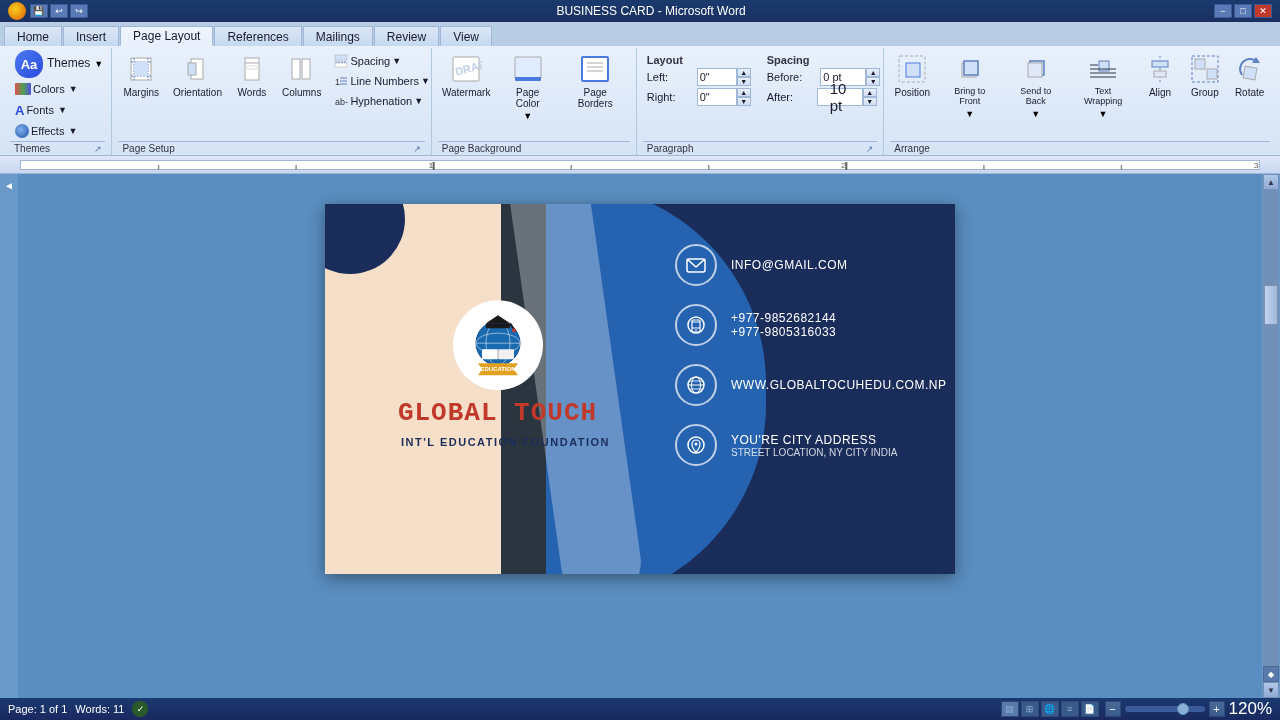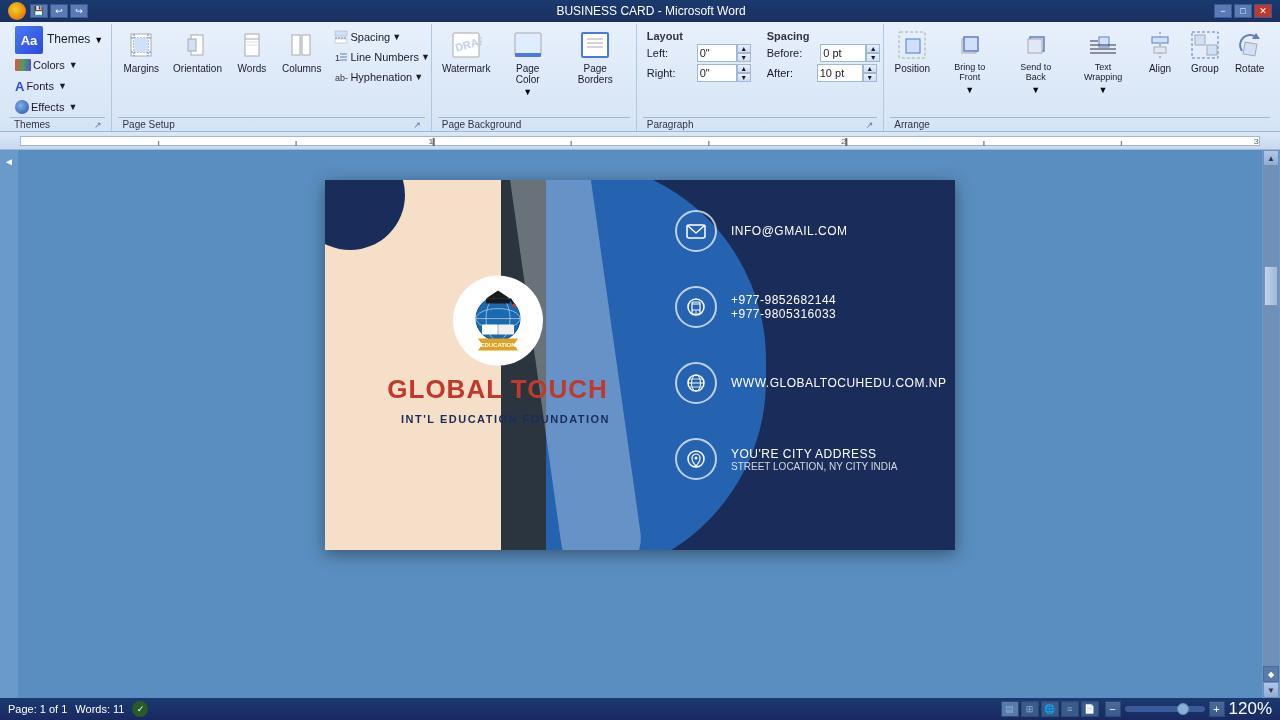"Home" div.tab-bar { html: none -> <div> <div>Home</div> <div>Insert</div> <div>Page Layout</div> <div>References</div> <div>Mailings</div> <div>Review</div> <div>View</div> </div> }
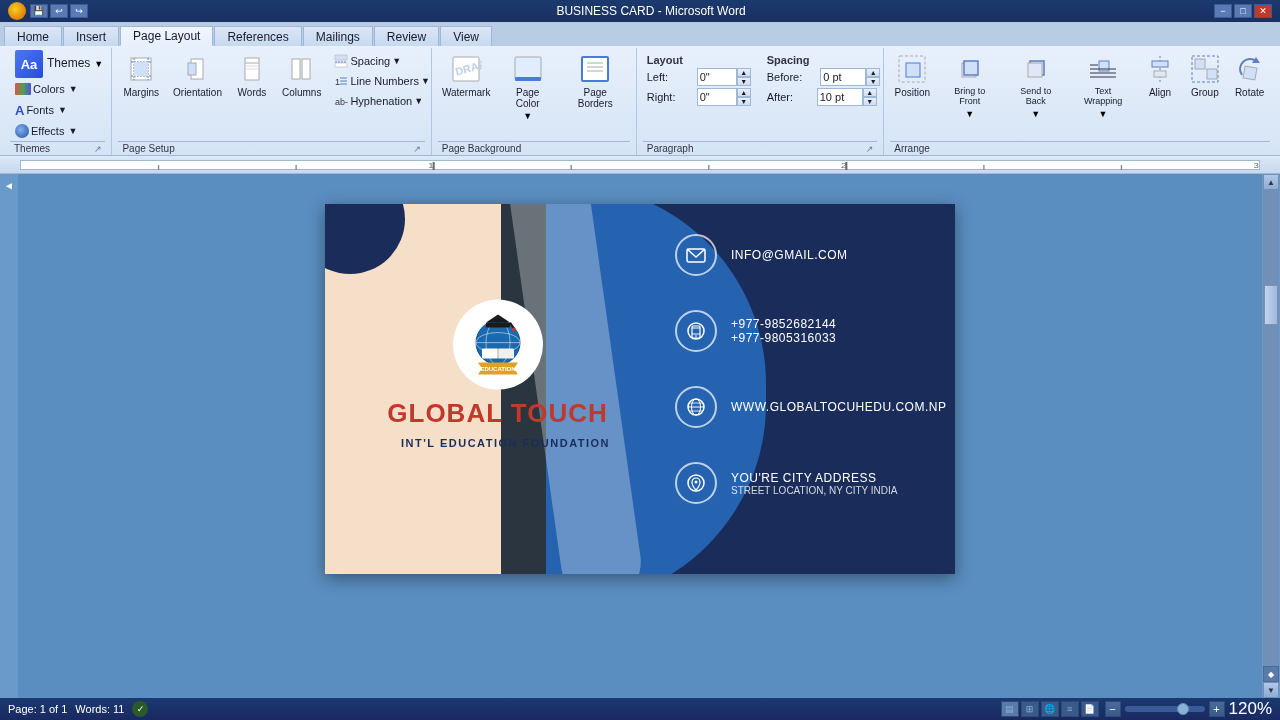"Aa" div.icon-area { border-radius: 2px -> 13px }
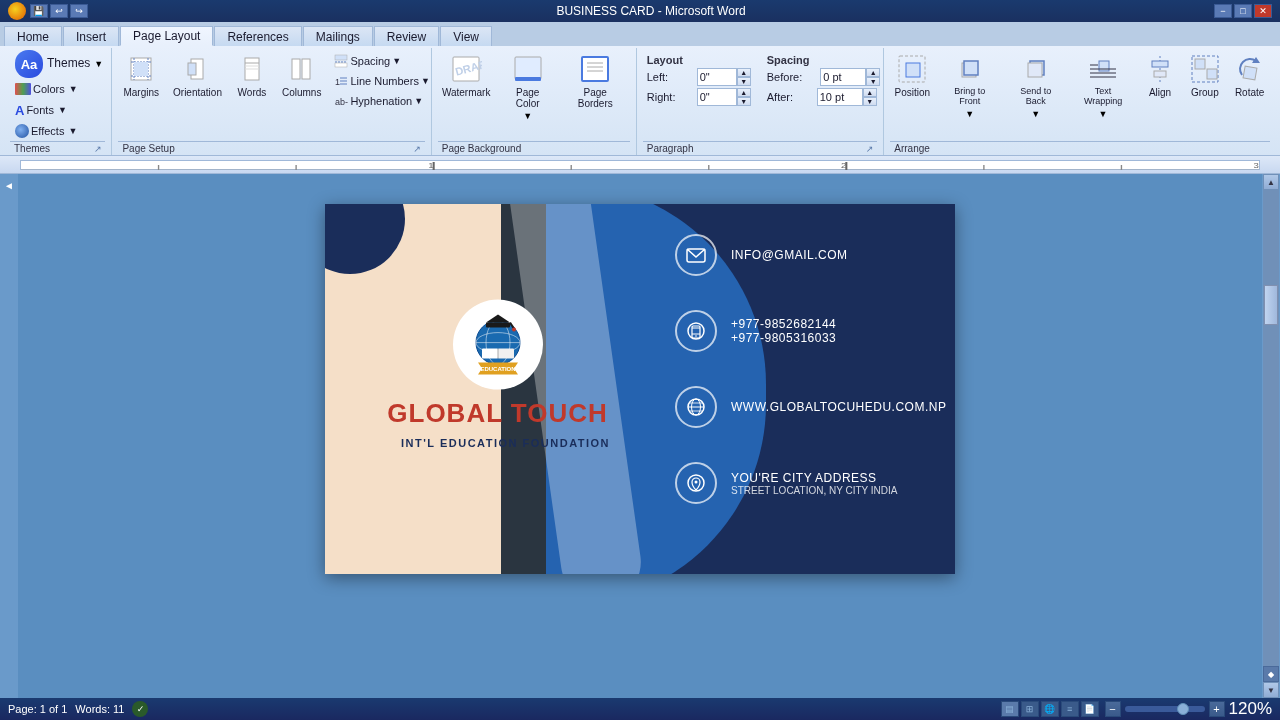"10 pt" span { font-size: 11px -> 15px; margin-left: none -> 10px }
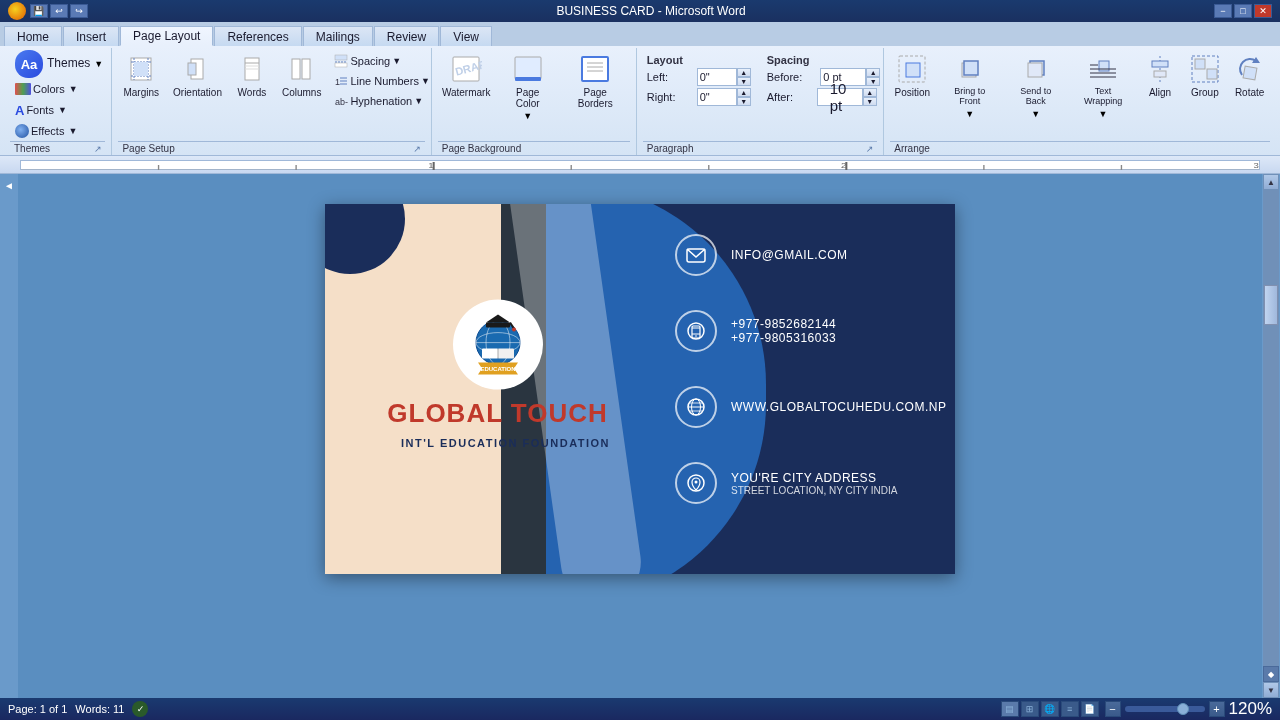"INFO@GMAIL.COM" .card-contact-info { gap: 34px -> 18px; top: 30px -> 40px }
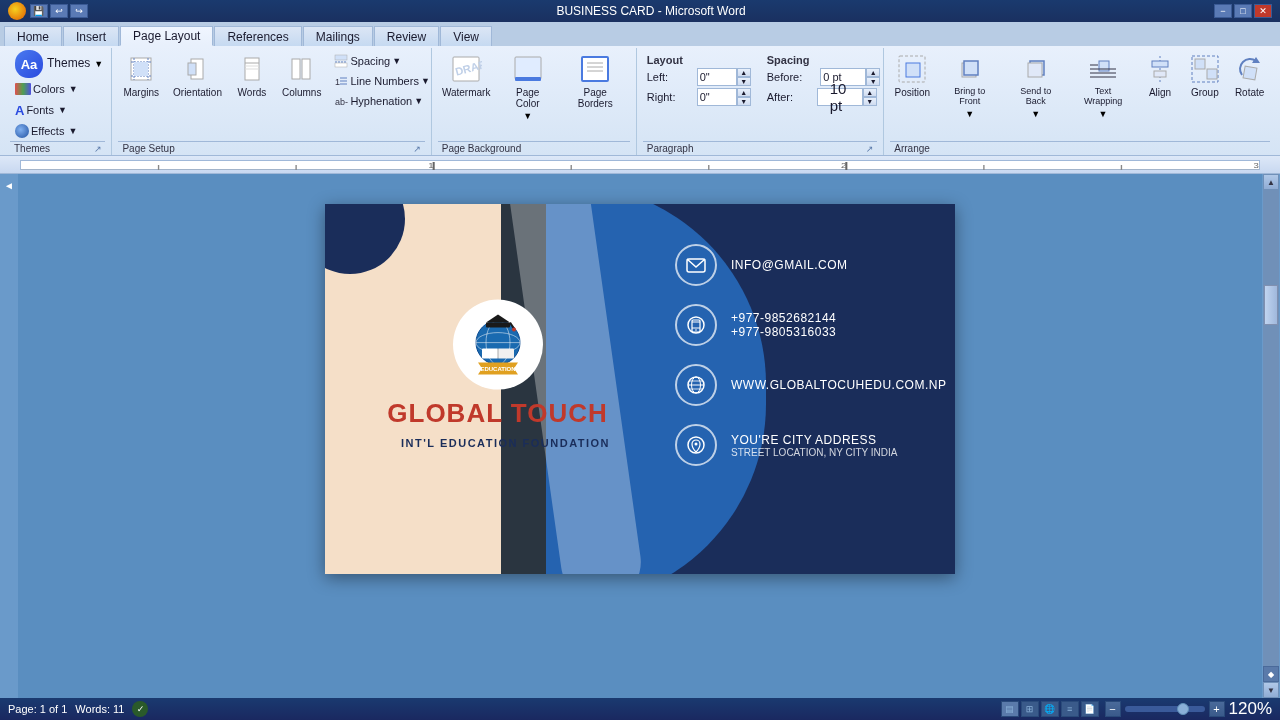"GLOBAL TOUCH" .company-name { font-family: Liberation Sans, sans-serif -> Liberation Mono, monospace }
